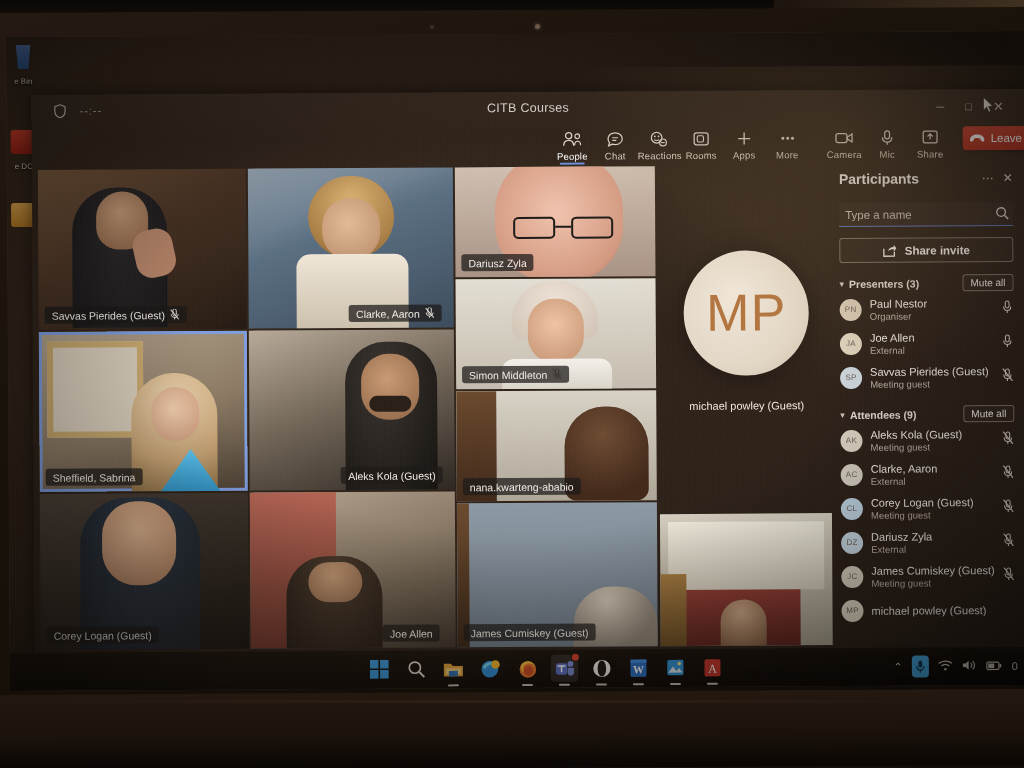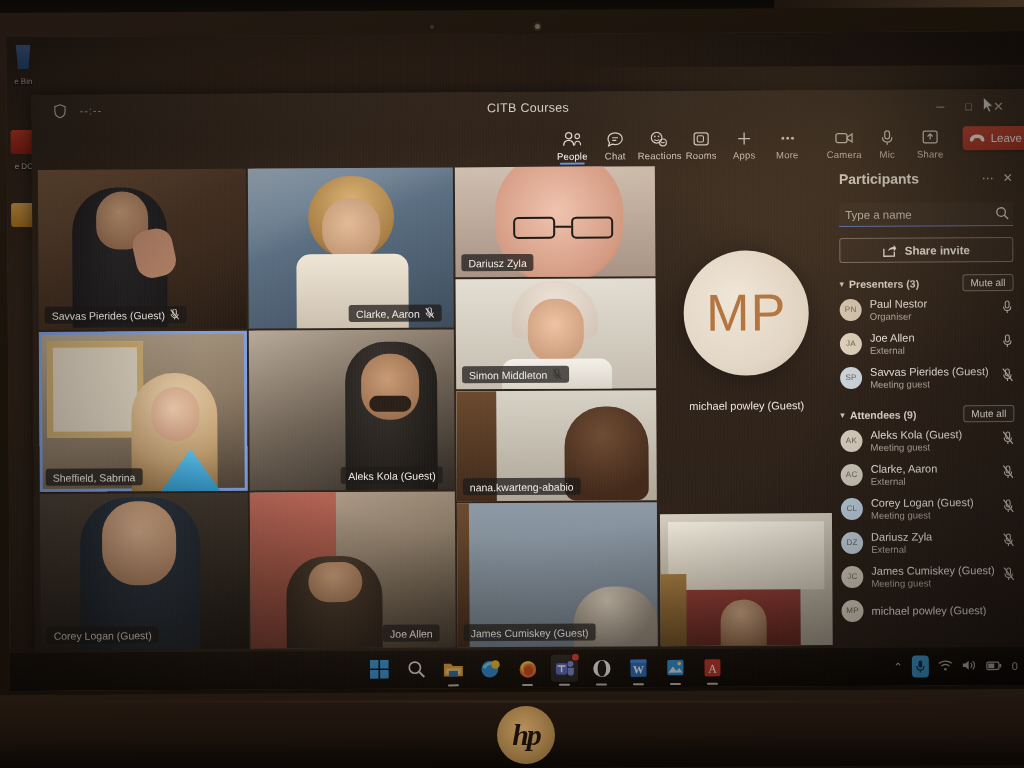"hp" div.hp-logo { html: <div>hp</div> -> none }
